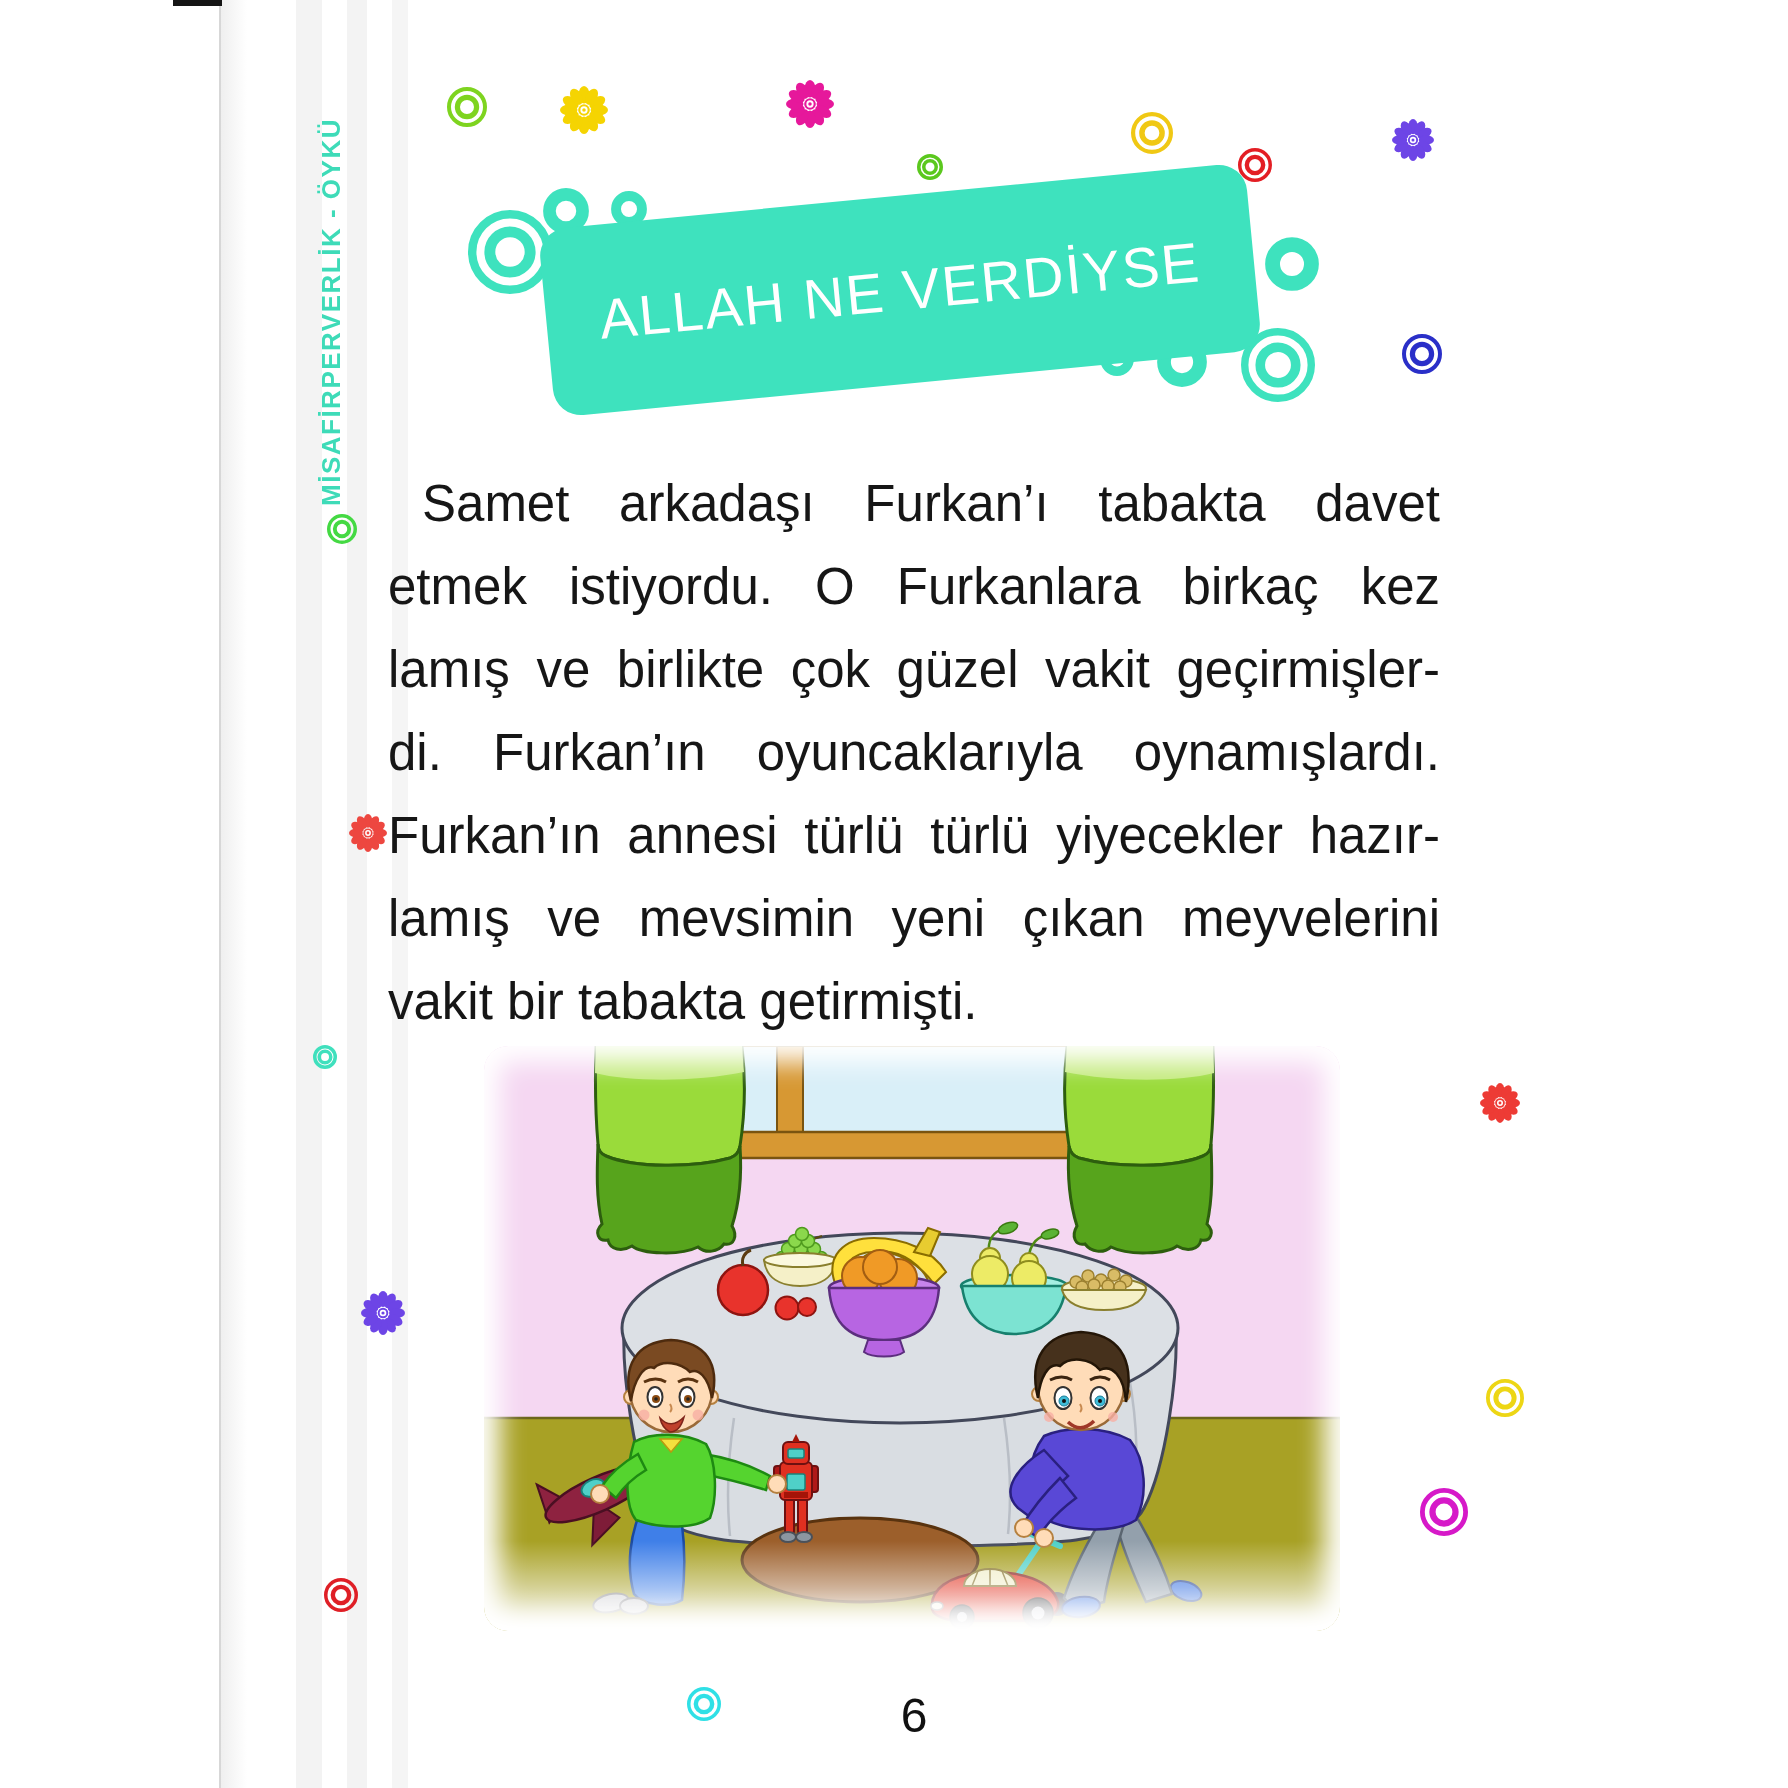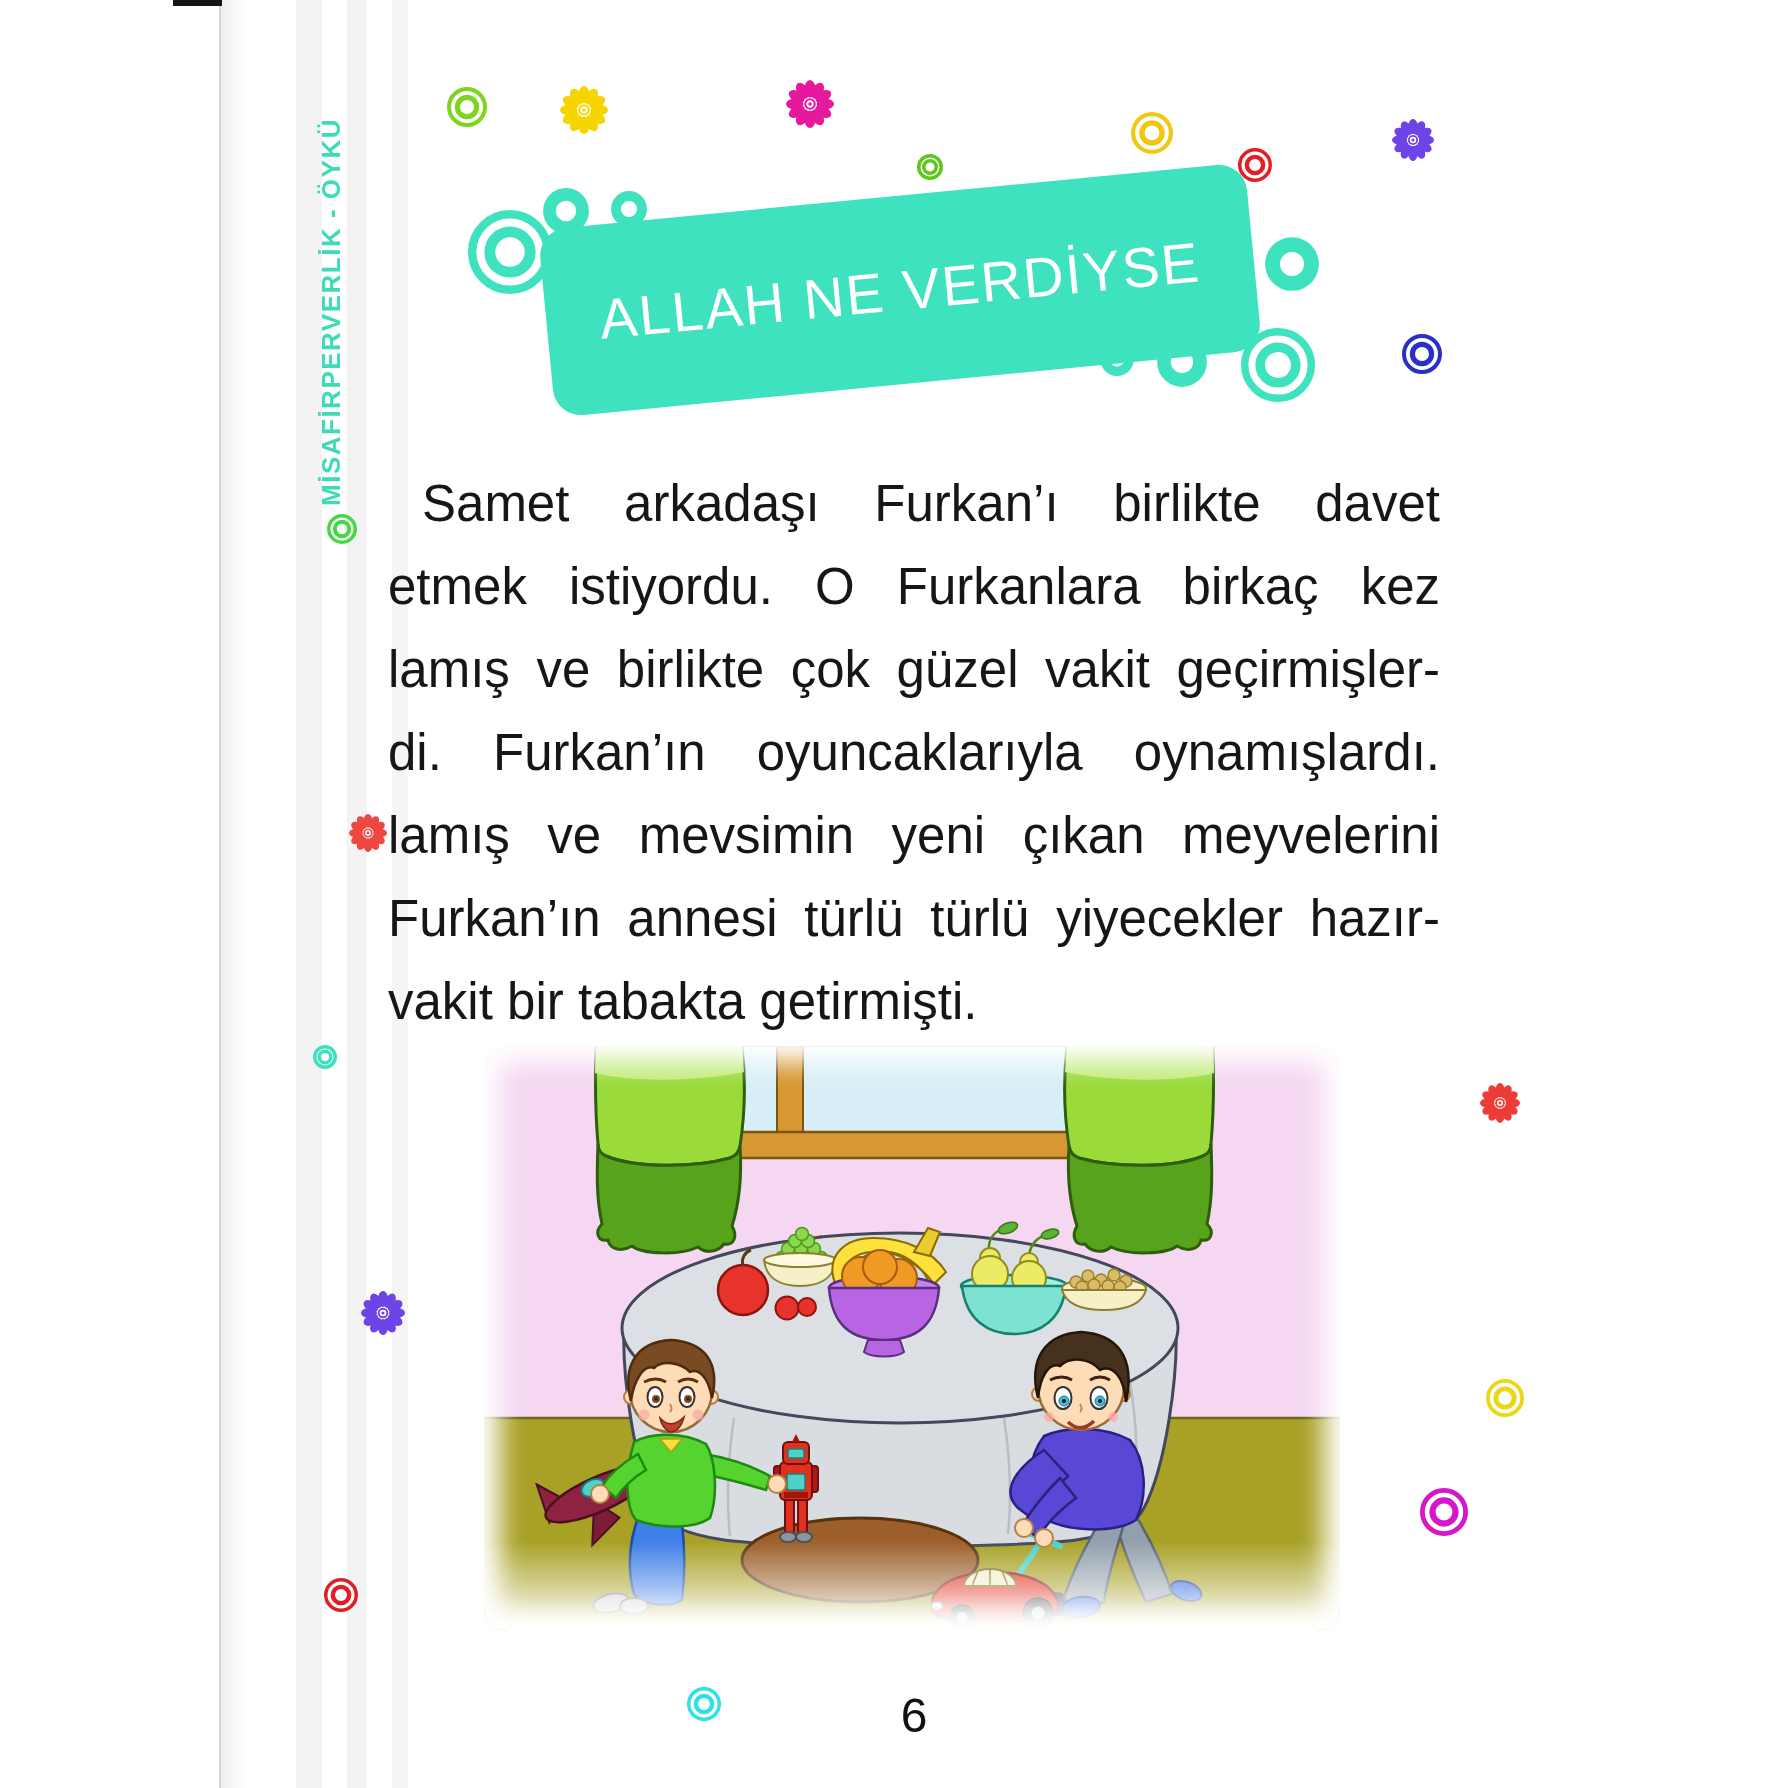"Samet arkadaşı Furkan’ı birlikte davet" div.body-line { text: birlikte -> tabakta }
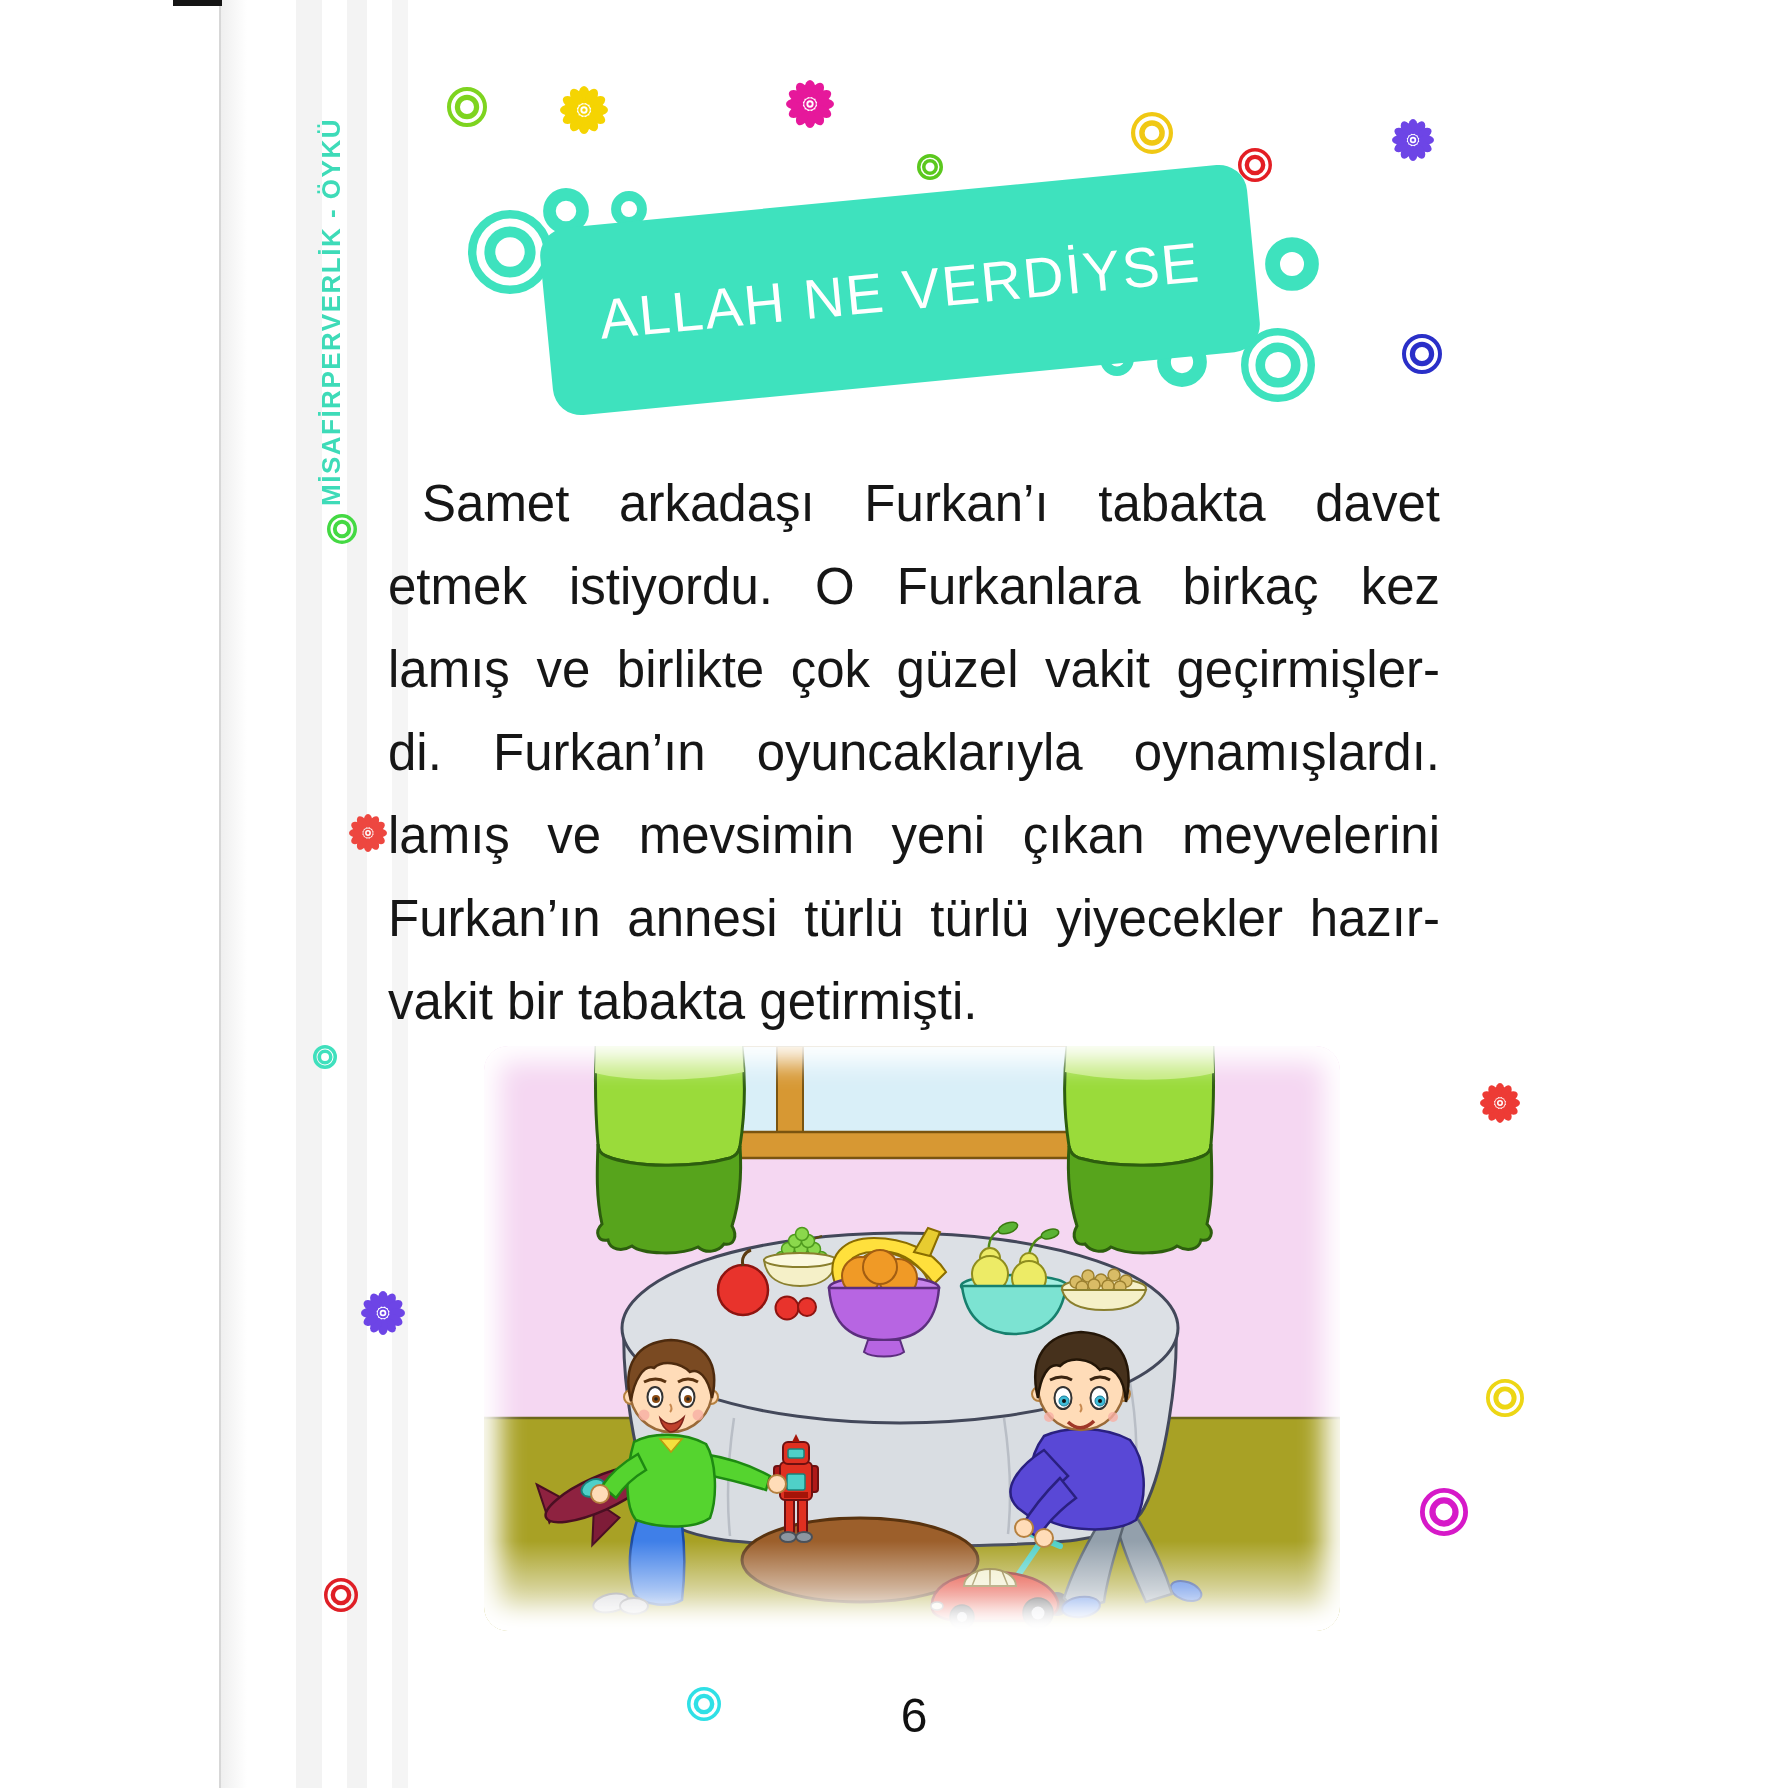"lamış ve mevsimin yeni çıkan" div.body-line { order: before "Furkan’ın annesi türlü türlü yiyecekler" -> after "Furkan’ın annesi türlü türlü yiyecekler" }
